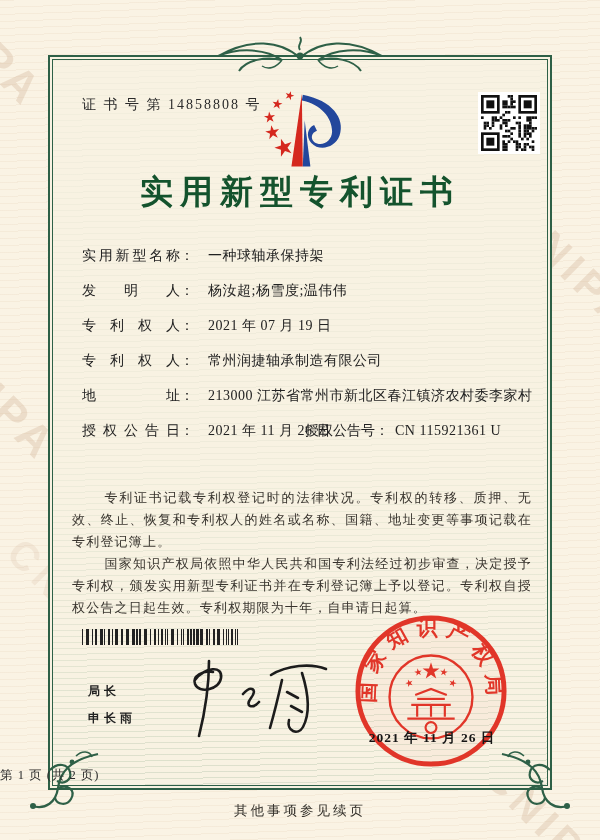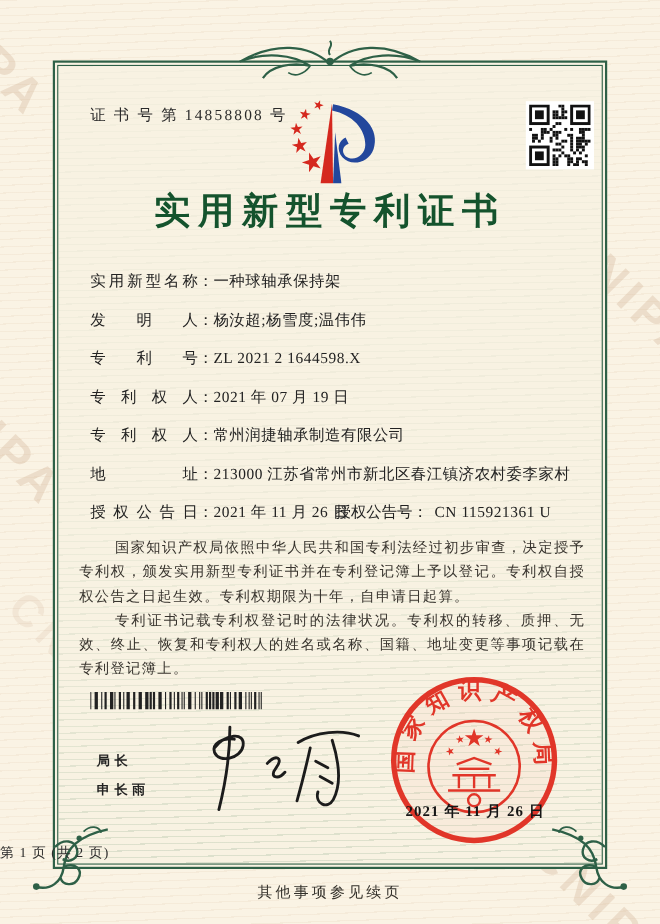"一种球轴承保持架" .fvalue { margin-left: 0 -> 14px }
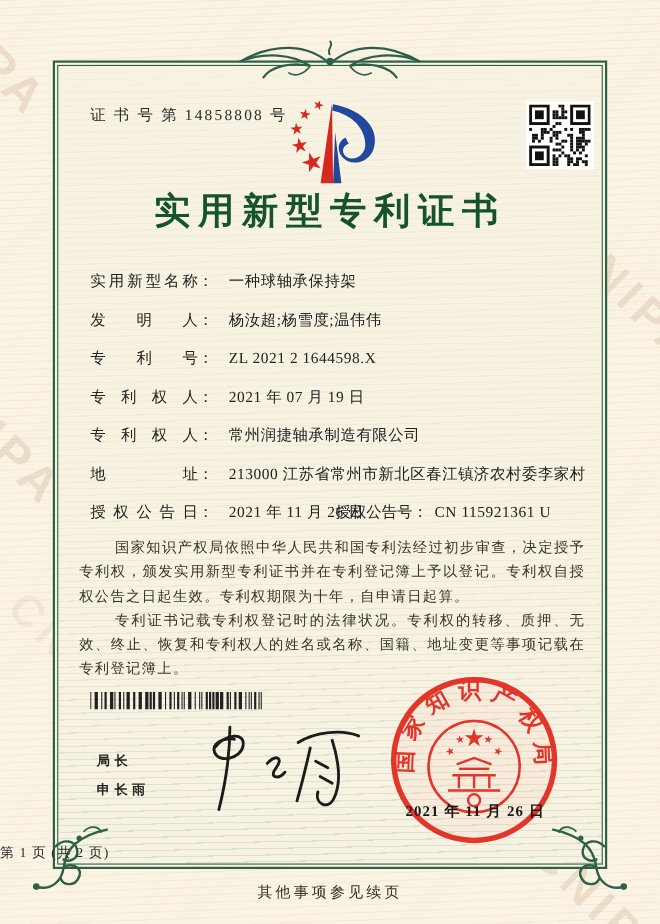"专利号： ZL 2021 2 1644598.X" div.field-row { html: <div> <span>专利号</span><span>：</span><span>ZL 2021 2 1644598.X</span> </div> -> none }
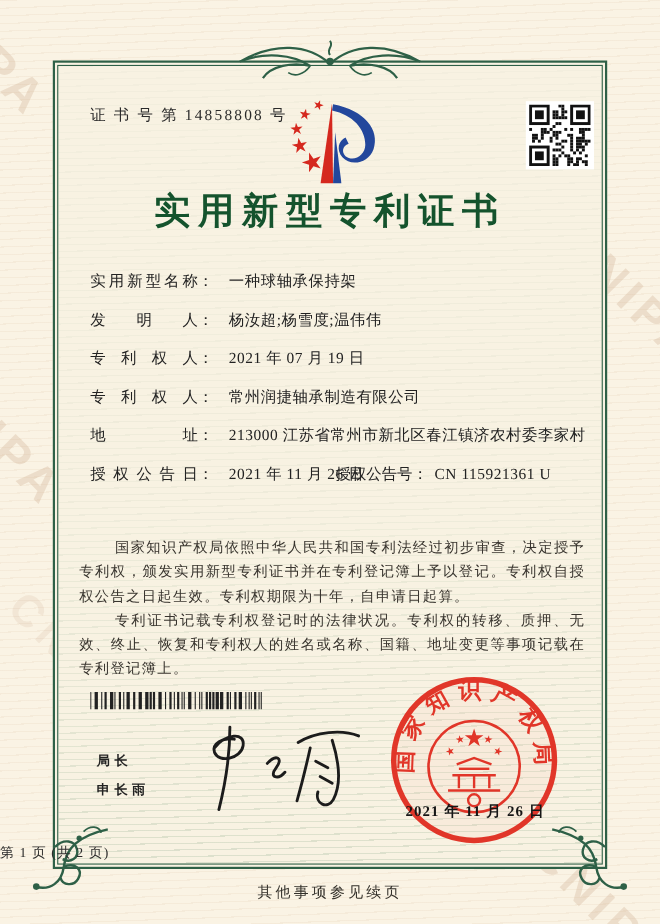"国家知识产权局依照中华人民共和国专利法经过初步审查，决定授予专利权，颁发实用新型" p { order: before "专利证书记载专利权登记时的法律状况。专利权的转移、质押、无效、终止、恢复和专利权" -> after "专利证书记载专利权登记时的法律状况。专利权的转移、质押、无效、终止、恢复和专利权" }
